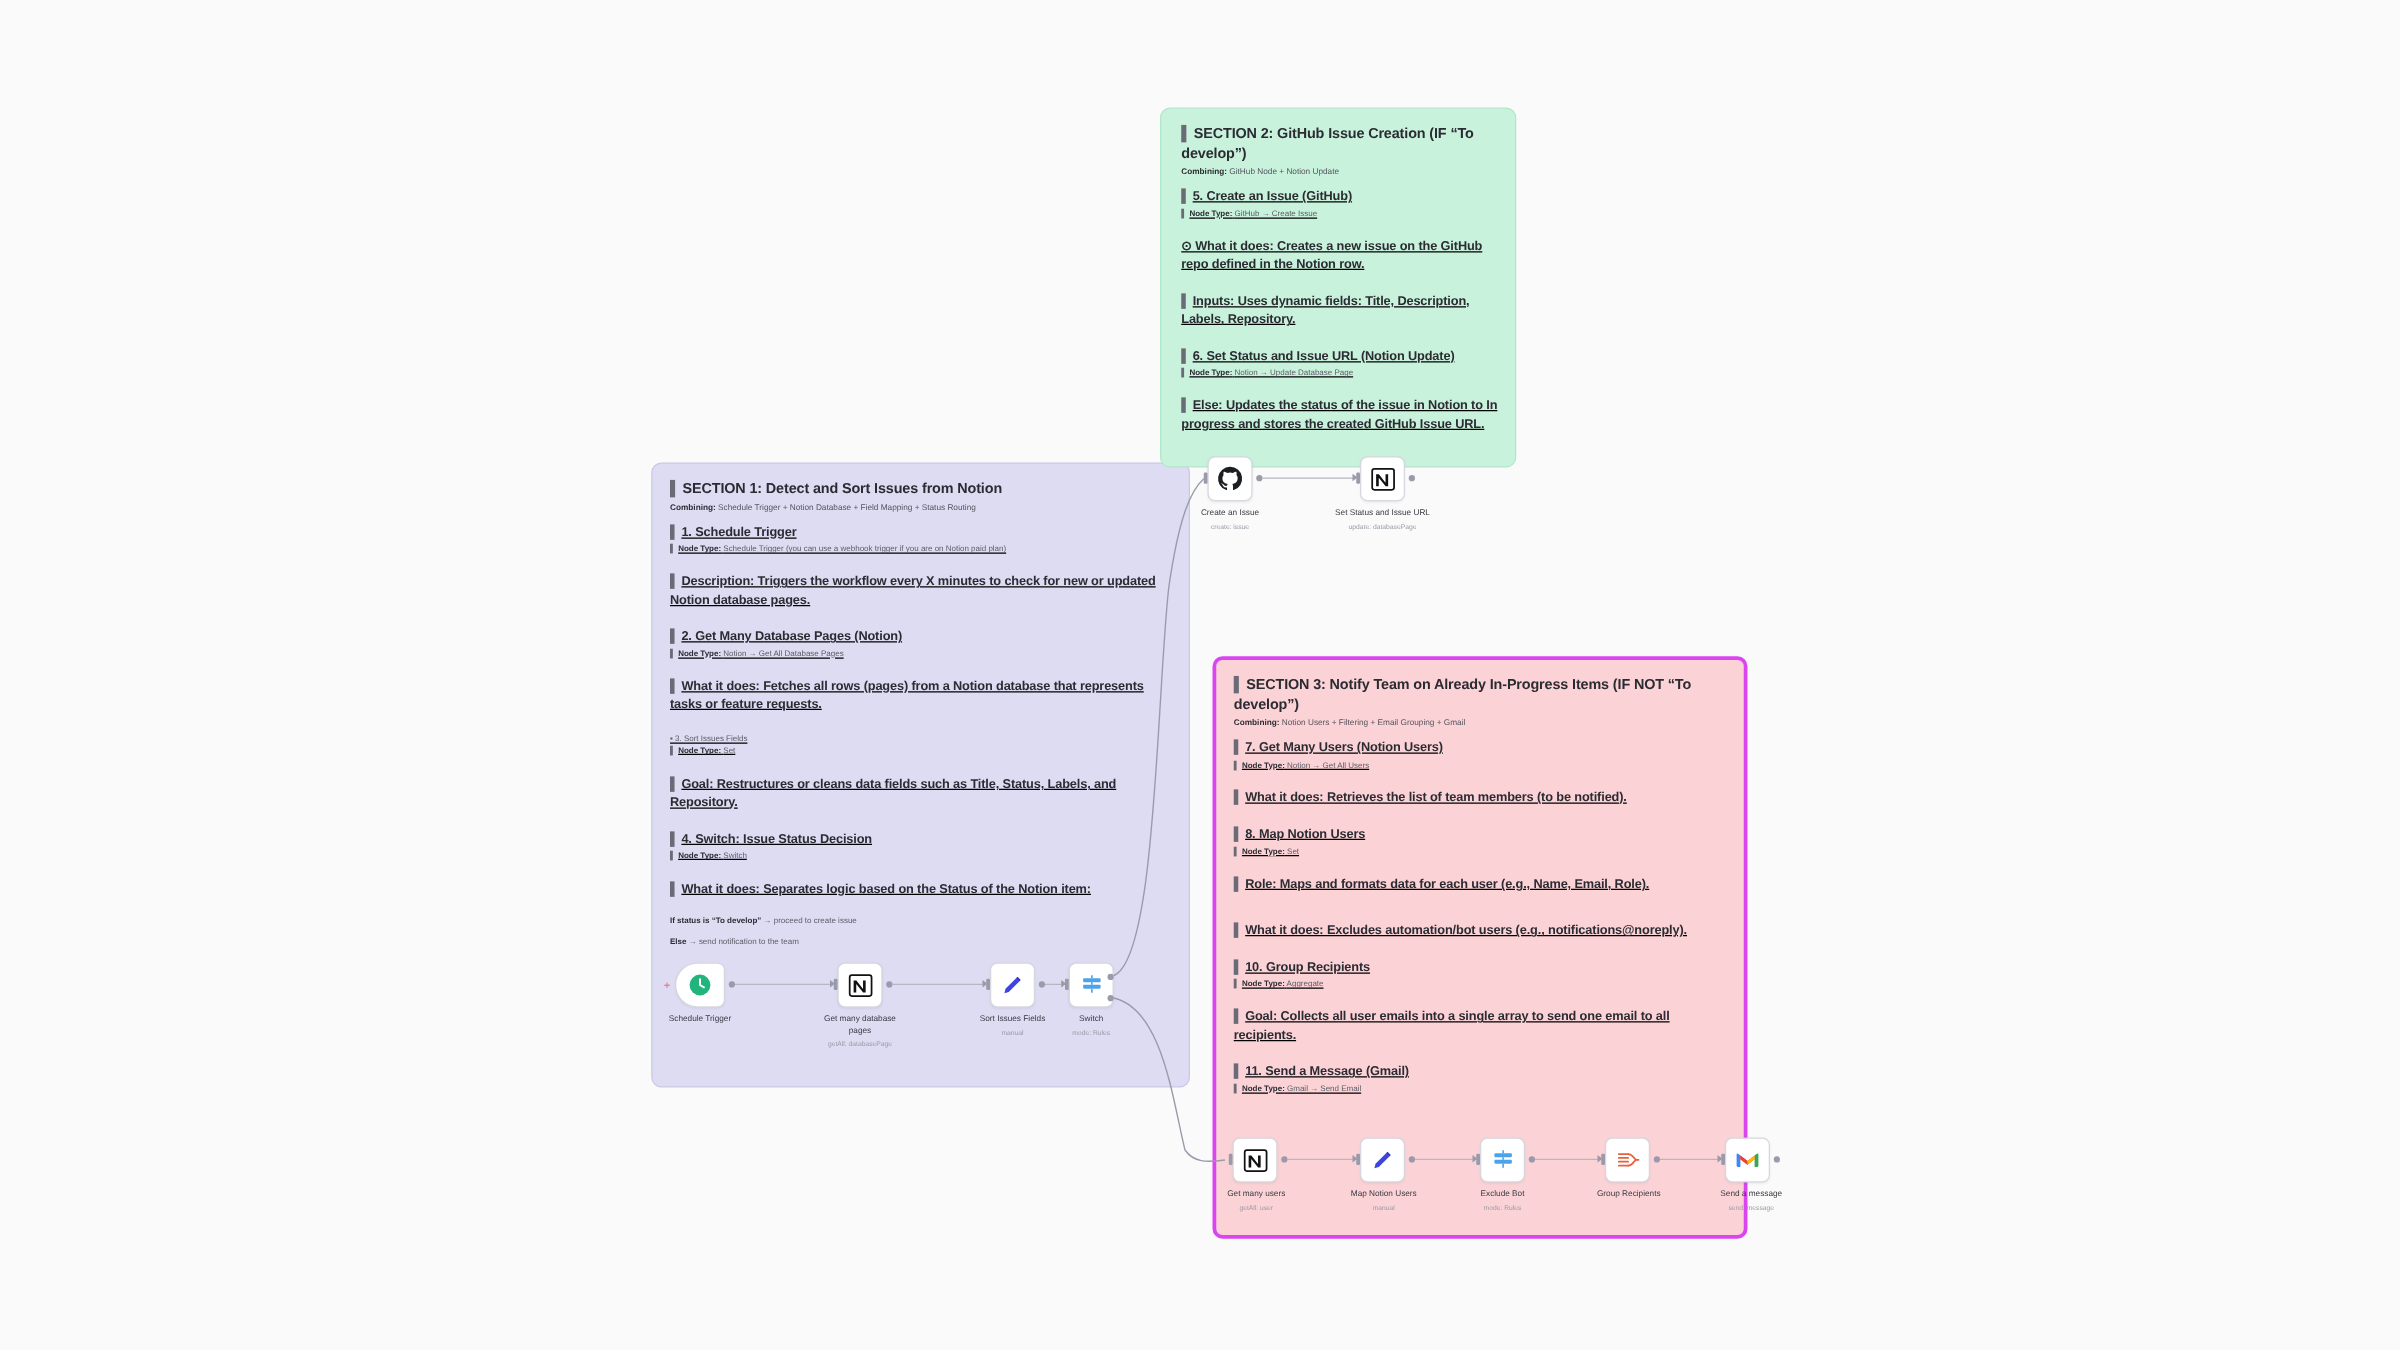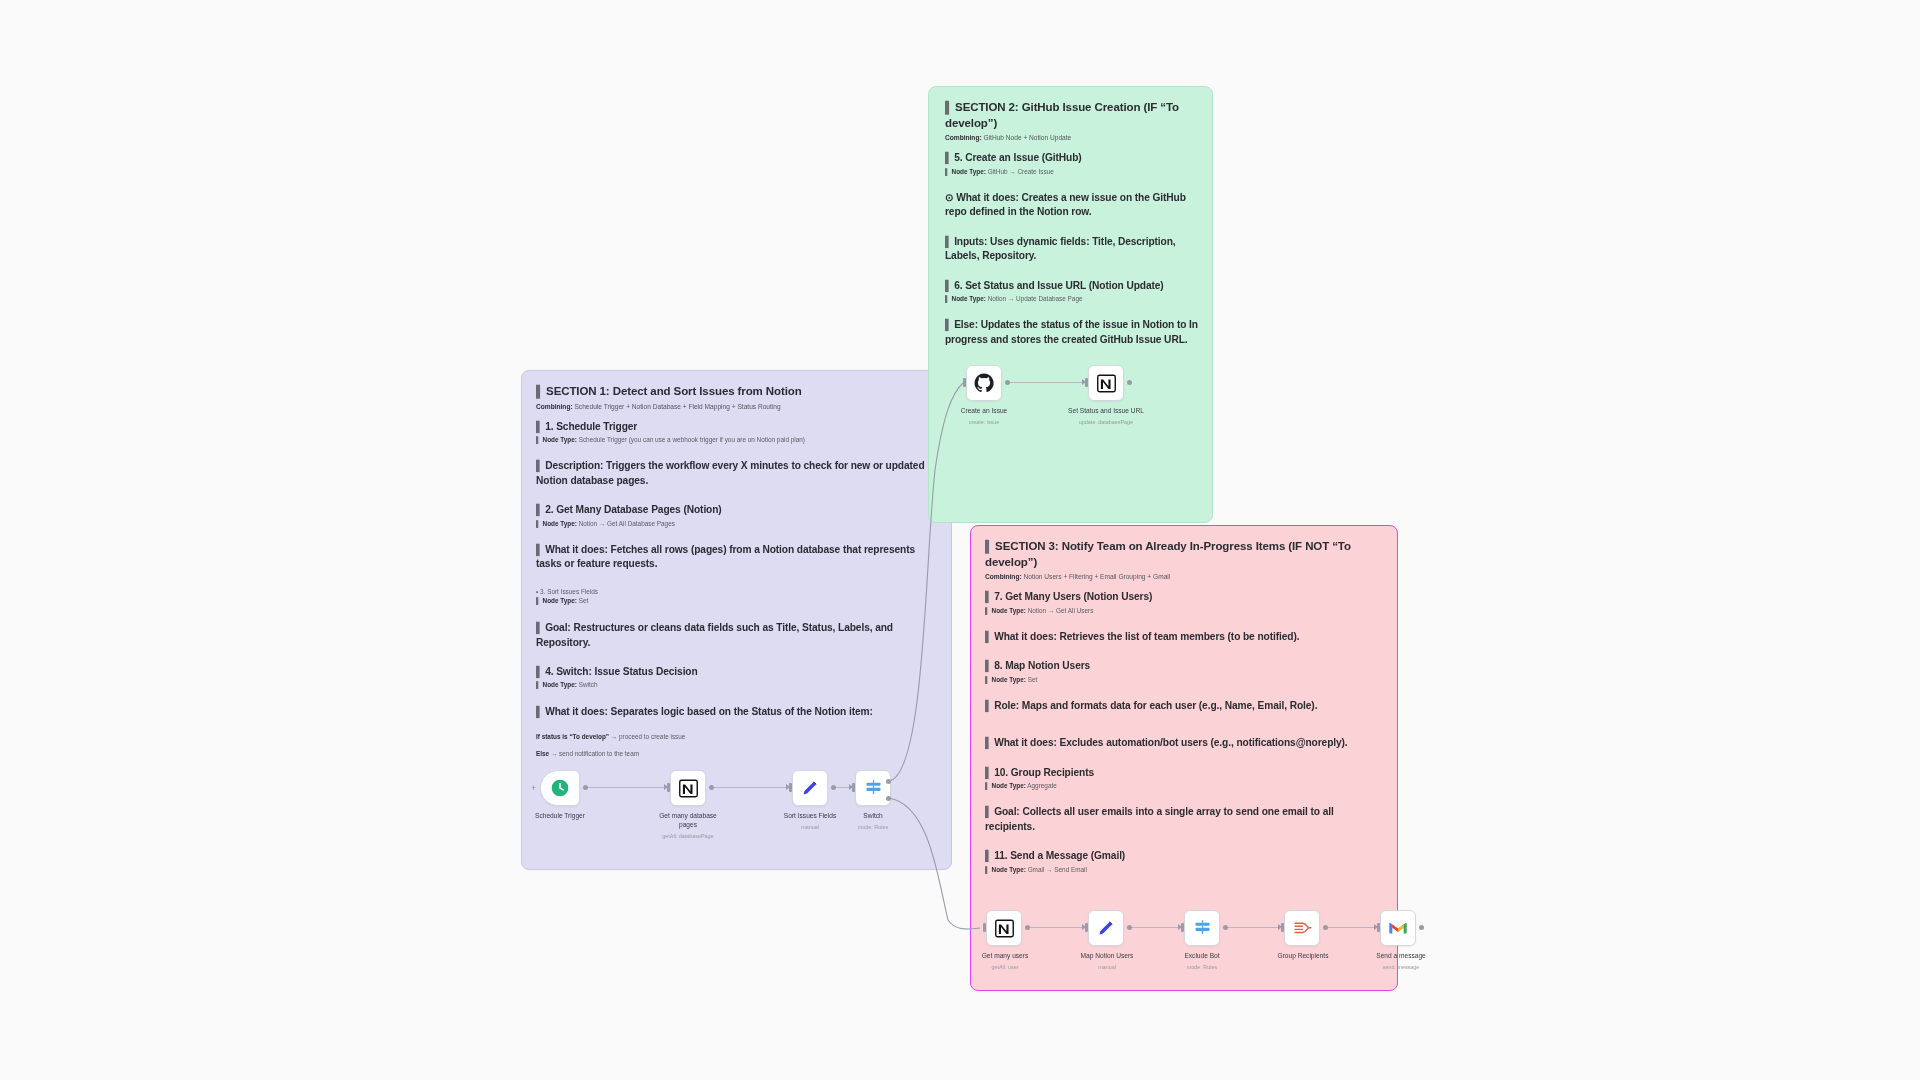"▌ SECTION 2: GitHub Issue" div.section { height: 437px -> 288px }
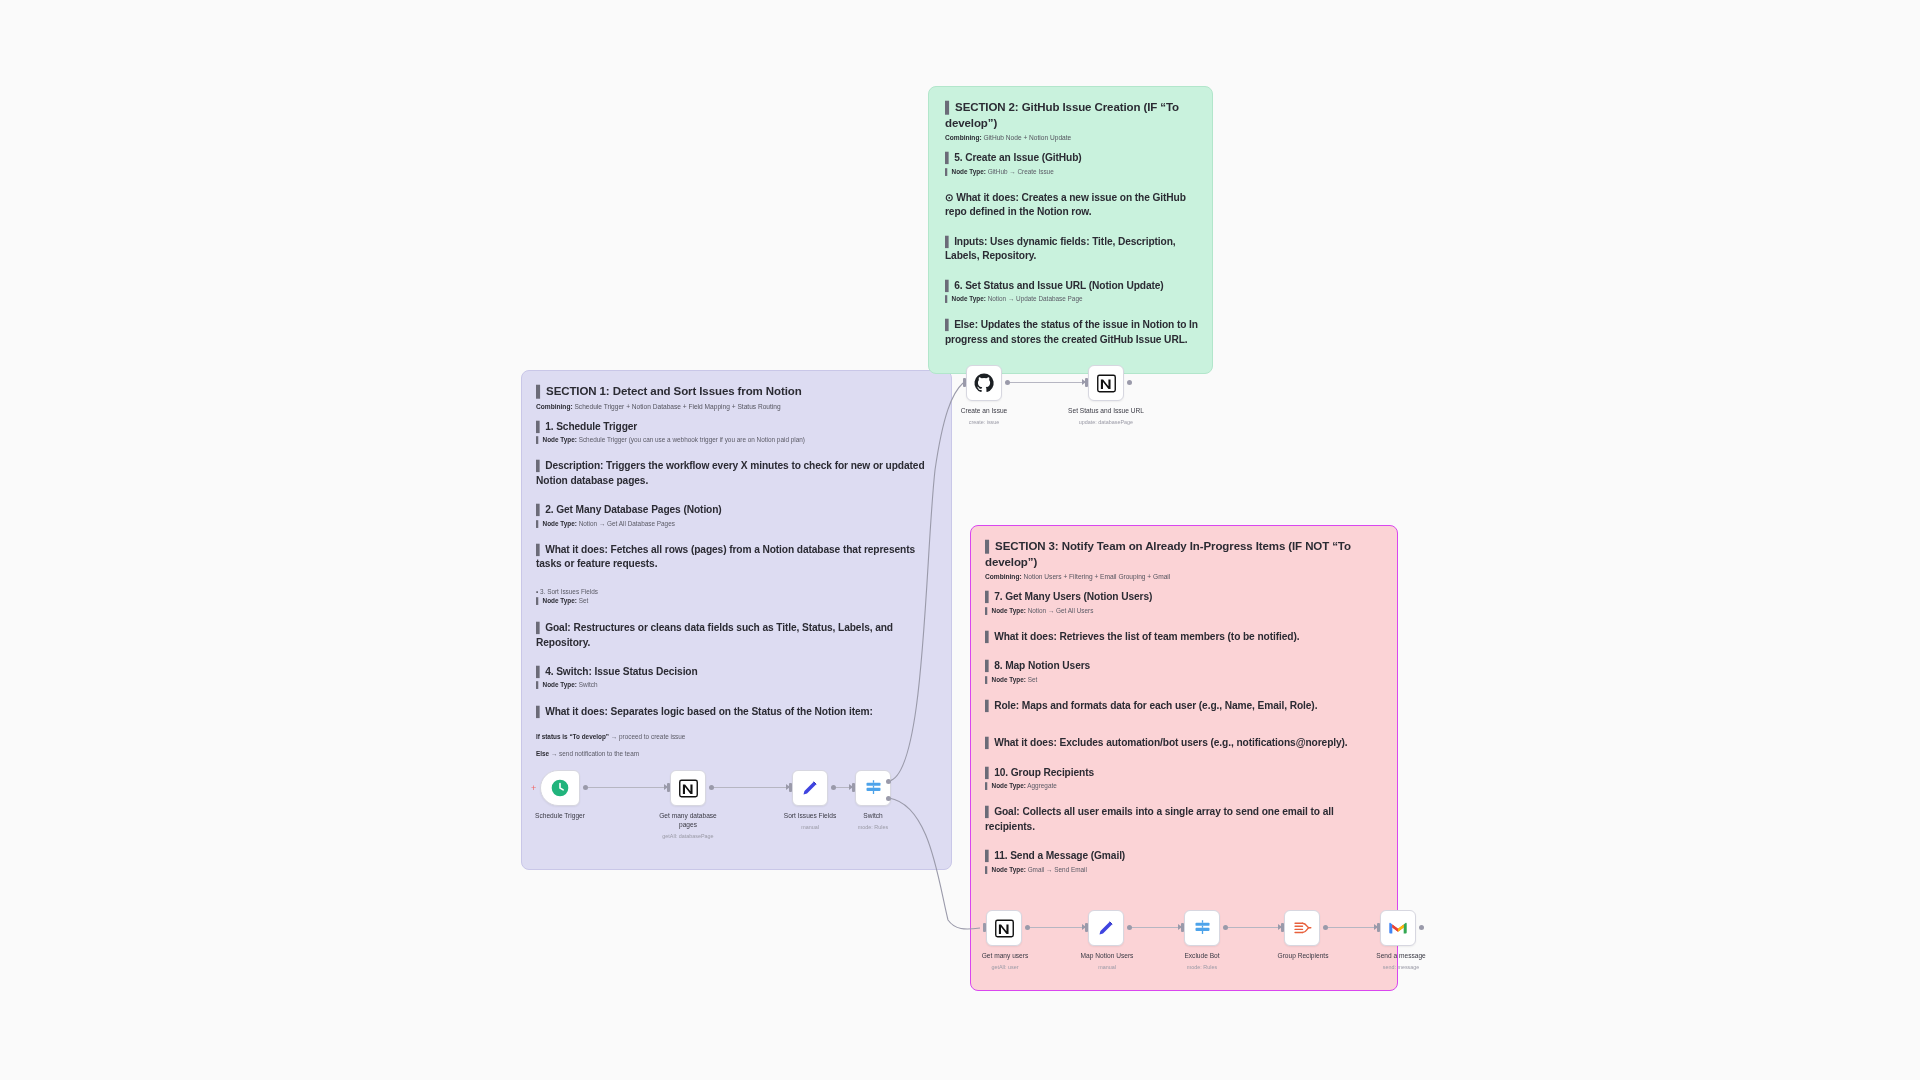"▌ 5. Create an Issue" .blk { text-decoration: none -> underline }
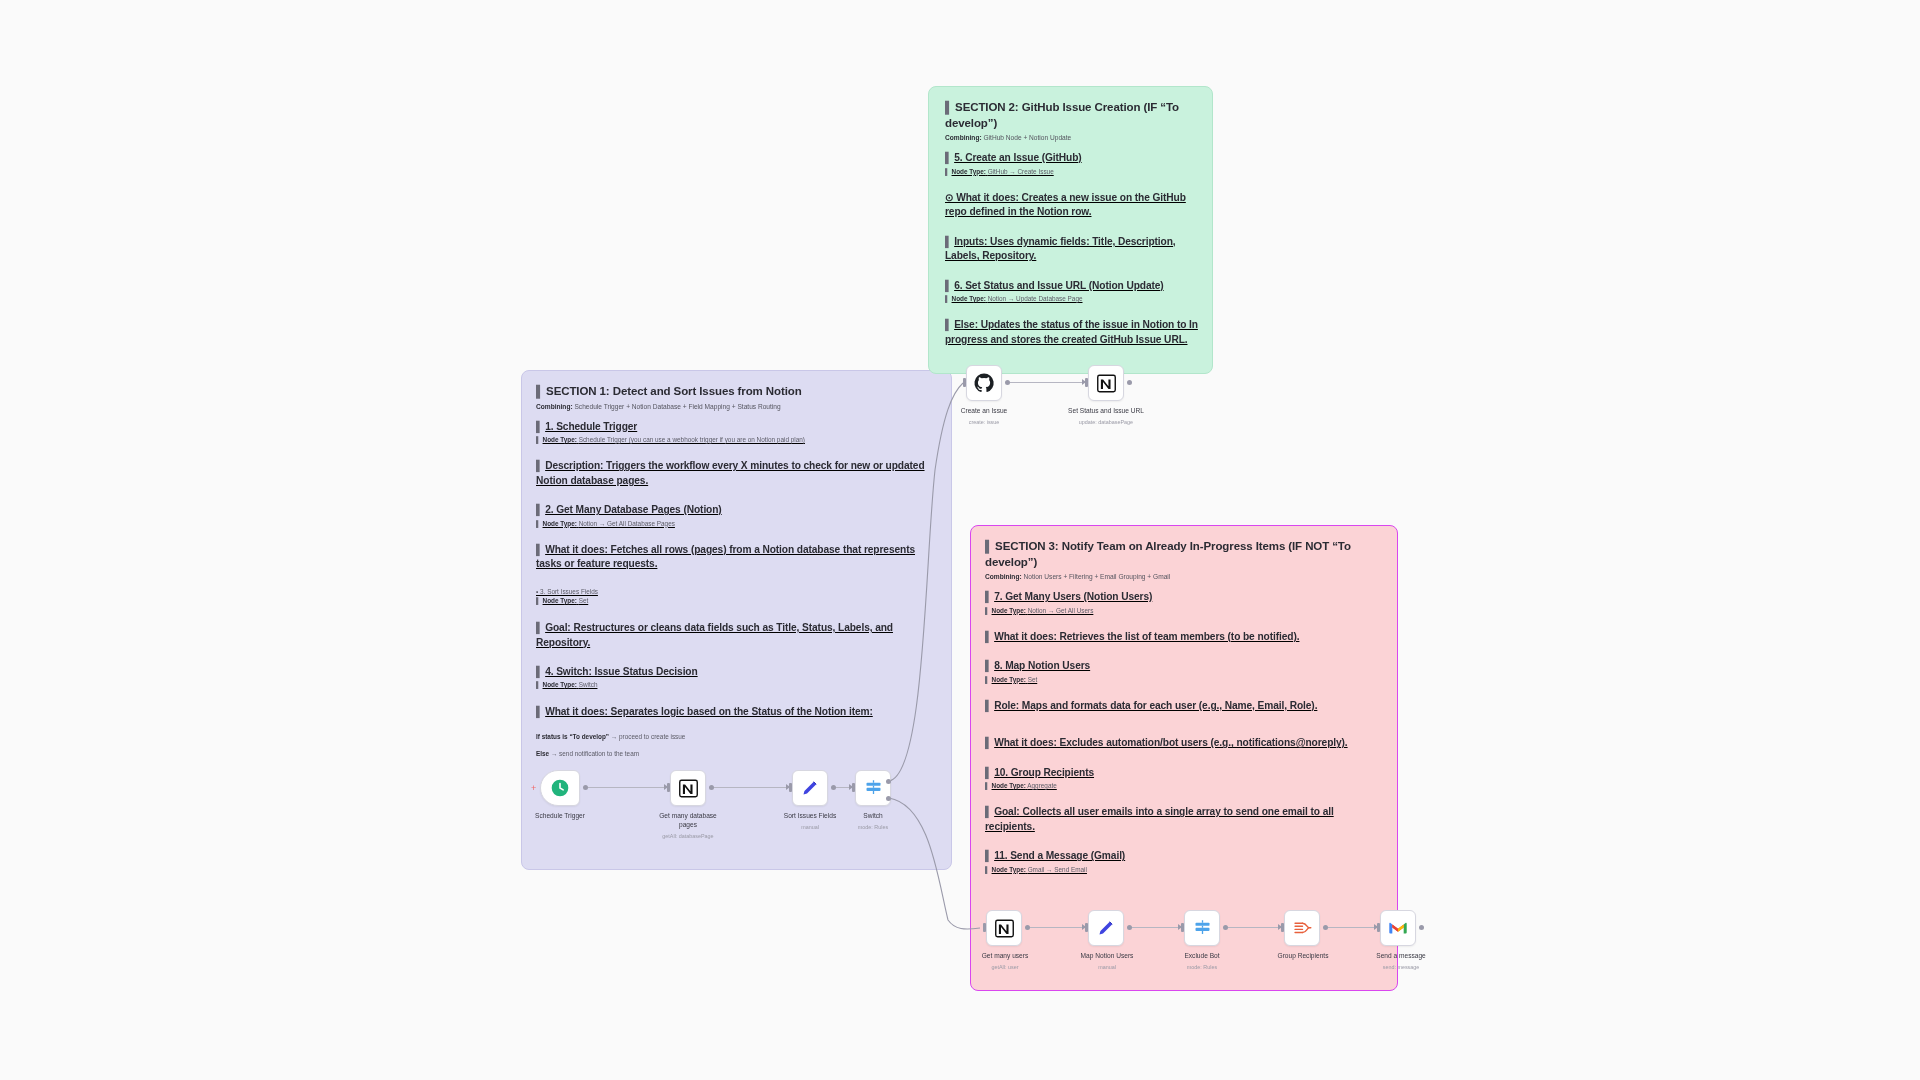"▌ SECTION 3: Notify Team" .sec3 { border: 1px solid #d946ef -> 3px solid #d946ef }
